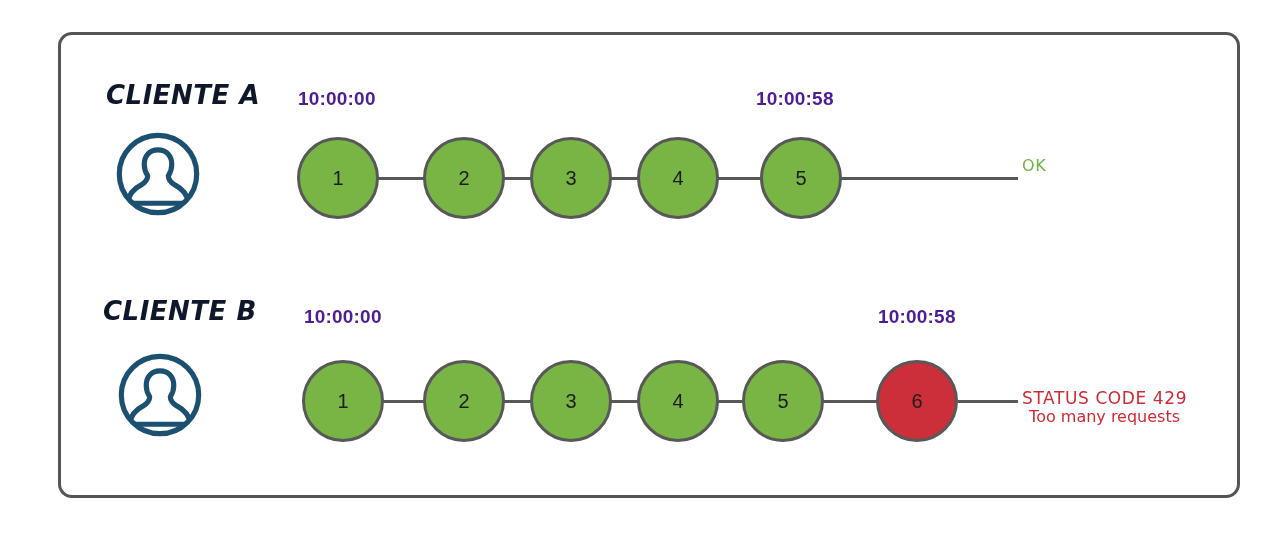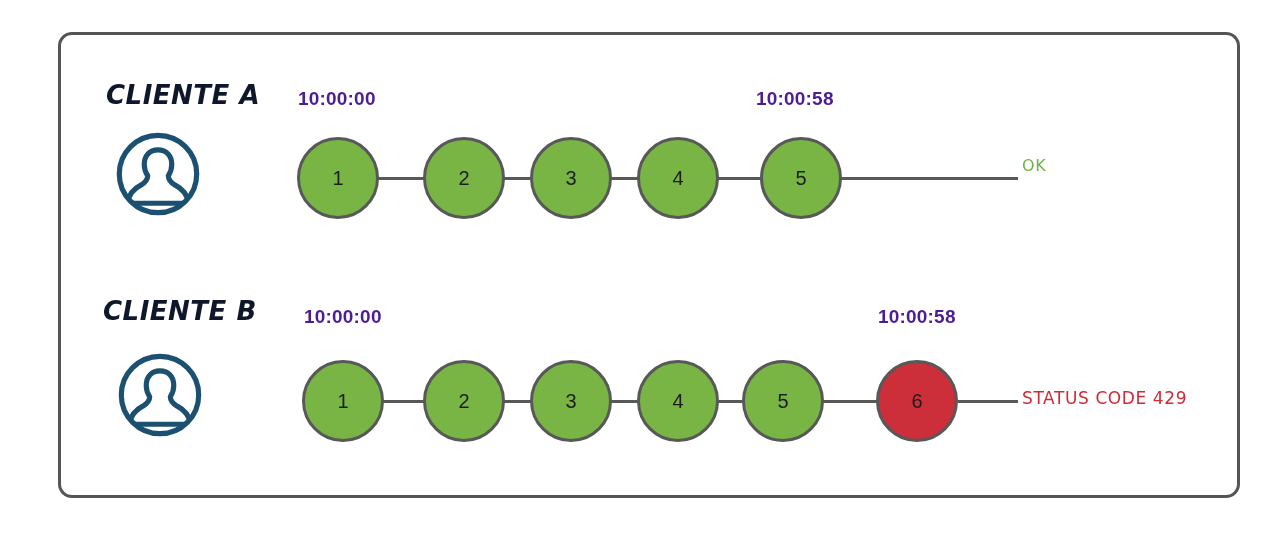"Too many requests" span.sub { html: none -> <span>Too many requests</span> }
